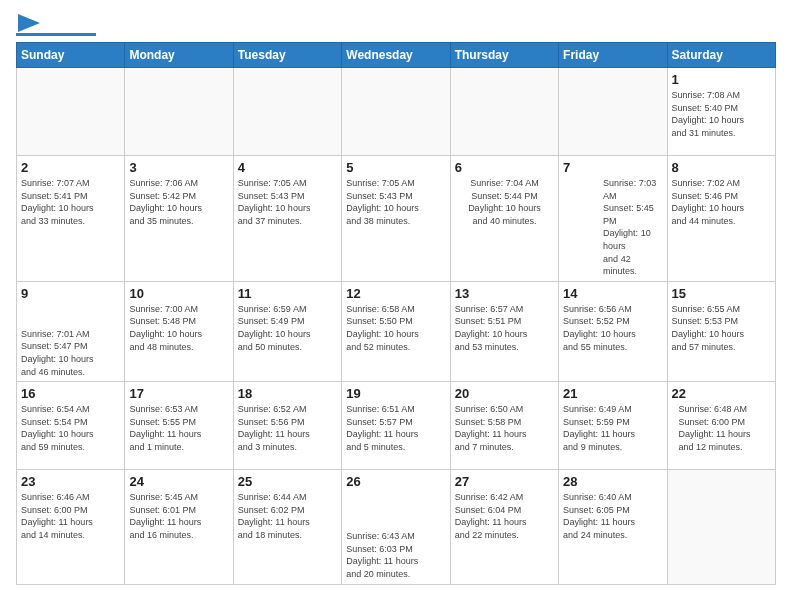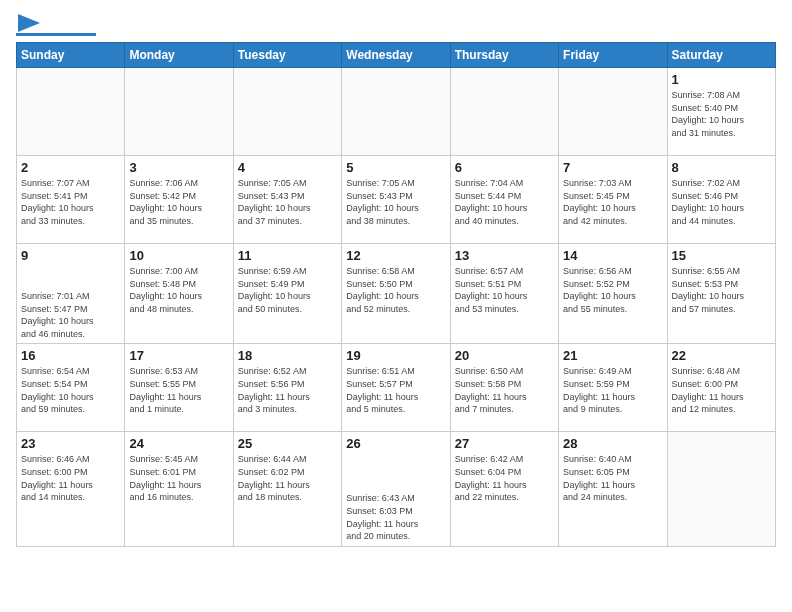"Sunrise: 7:04 AM" div.day-info { text-align: none -> center }
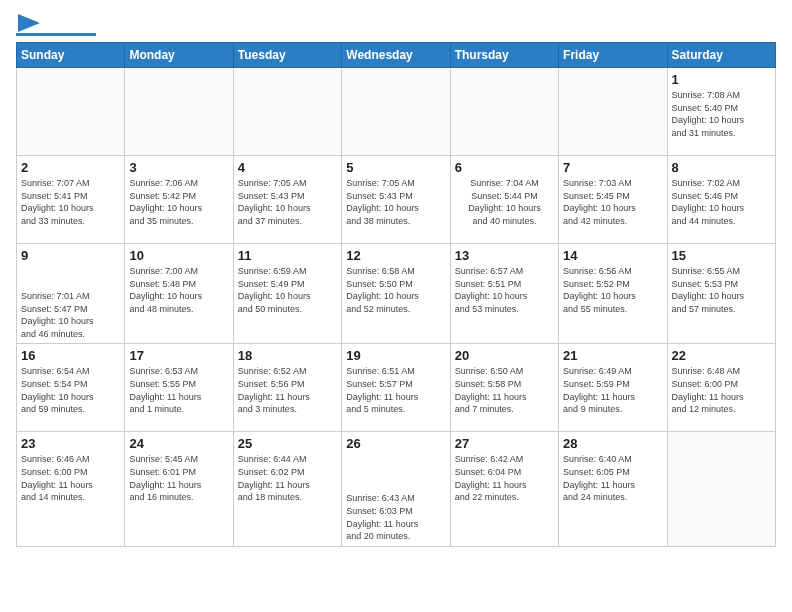"Sunrise: 7:03 AM" div.day-info { margin-left: none -> 40px }
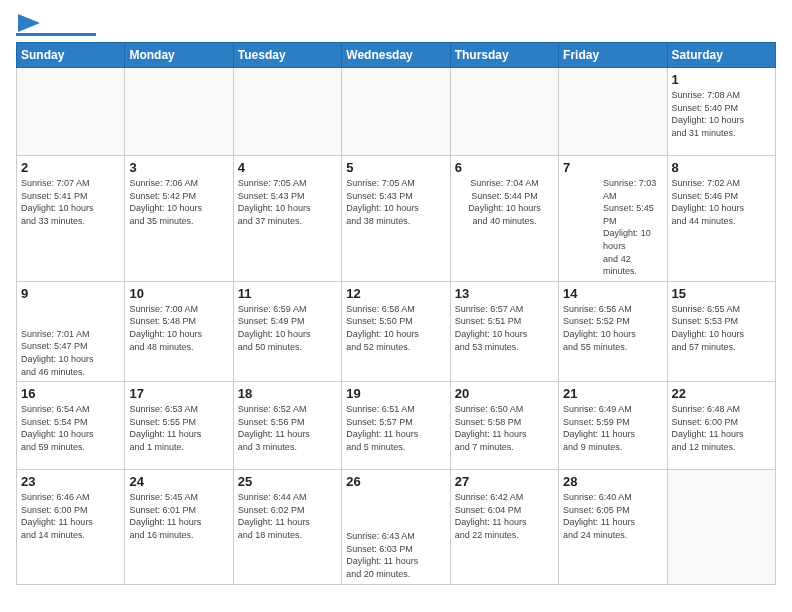"Sunrise: 6:48 AM" div.day-info { margin-left: none -> 7px }
